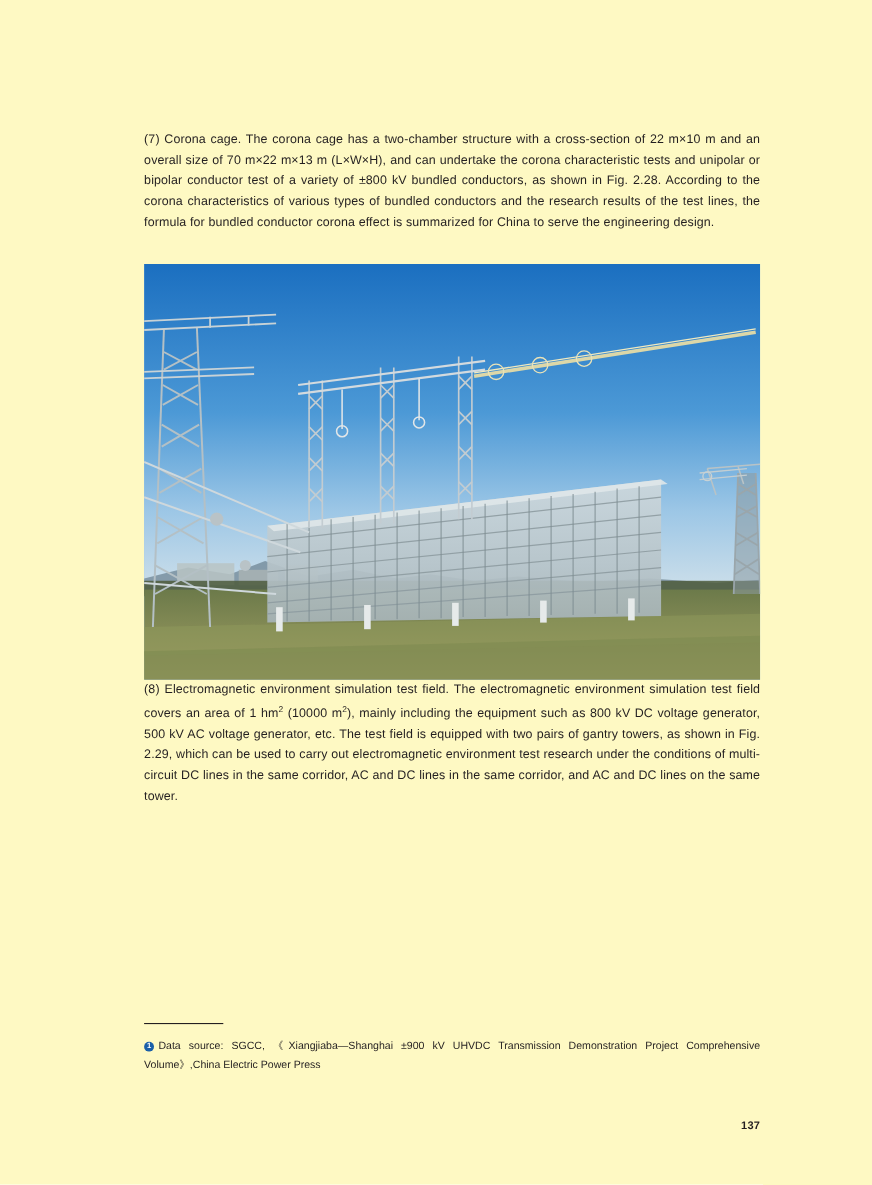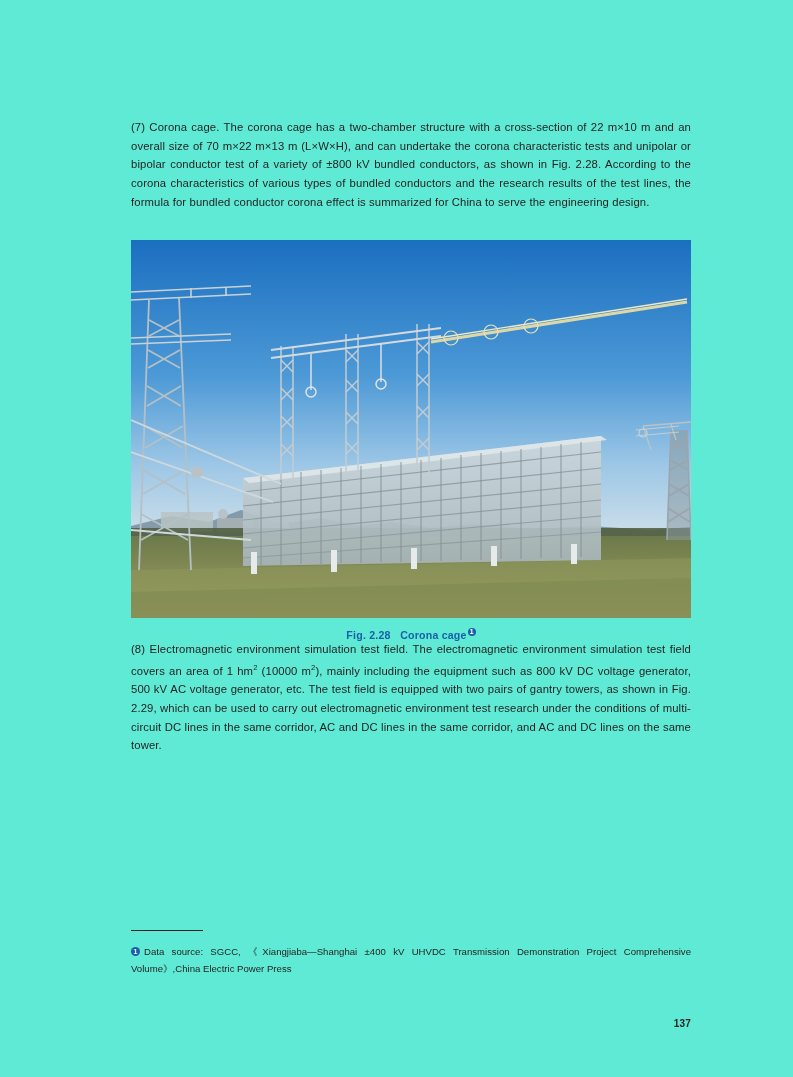"(7) Corona cage. The corona" .page { background: #5eead4 -> #fef9c3 }
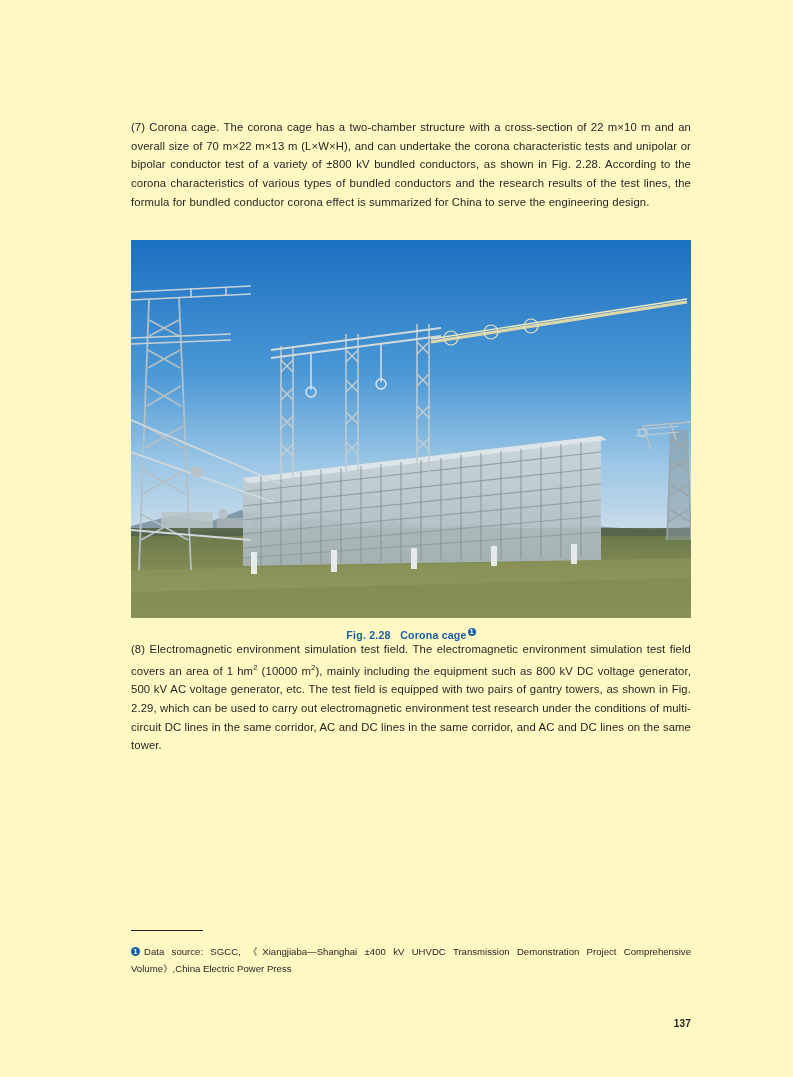"Fig. 2.28 Corona cage 1" div.figure-caption { html: <div> <span>Fig. 2.28</span>&nbsp;&nbsp;&nbsp;<span>Corona cage</span><span>1</span> </div> -> none }
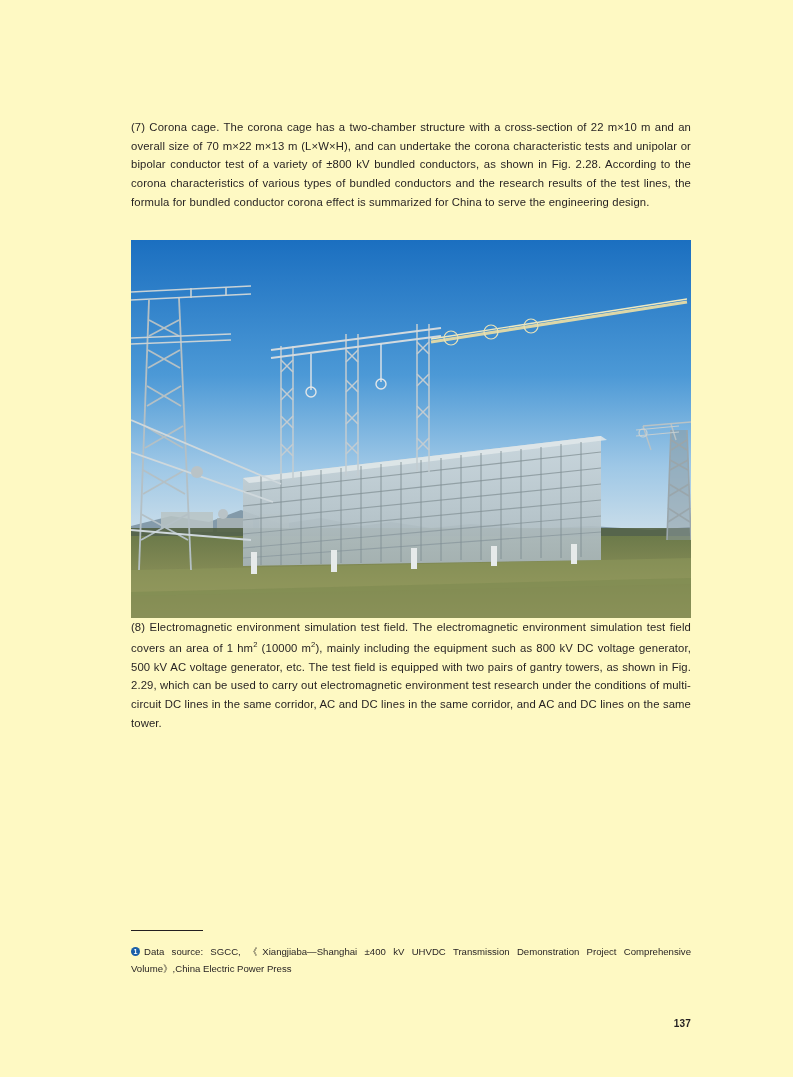"Data source: SGCC, 《Xiangjiaba—Shanghai" span { text: 400 -> 900 }
